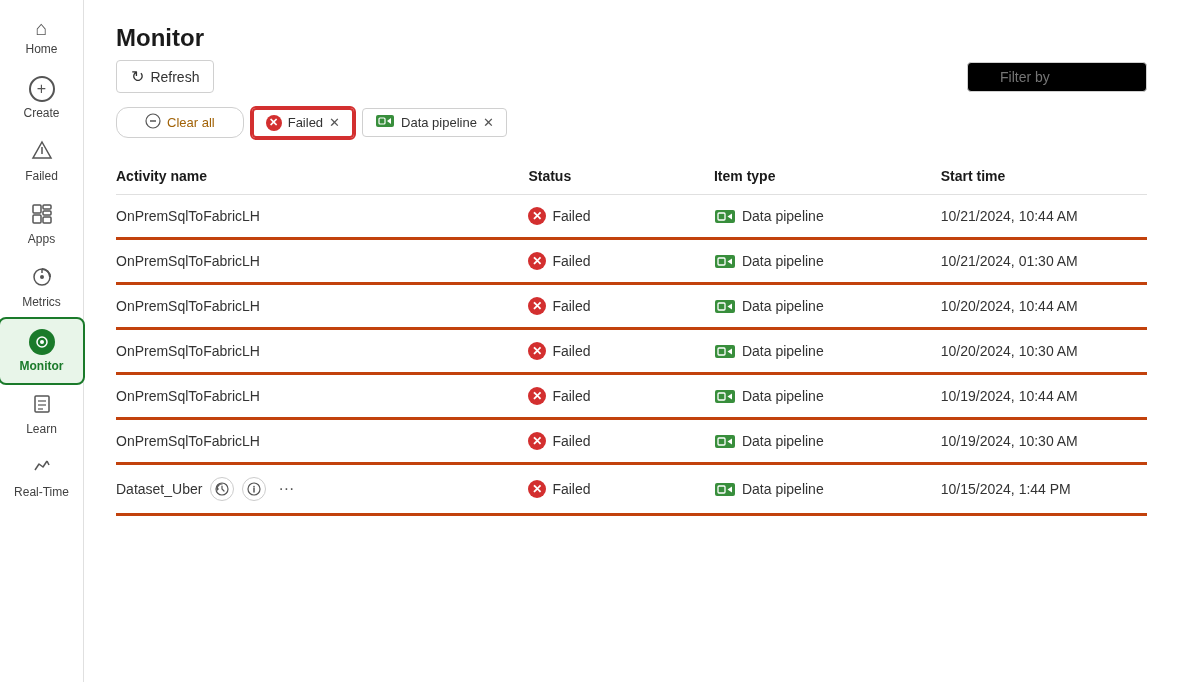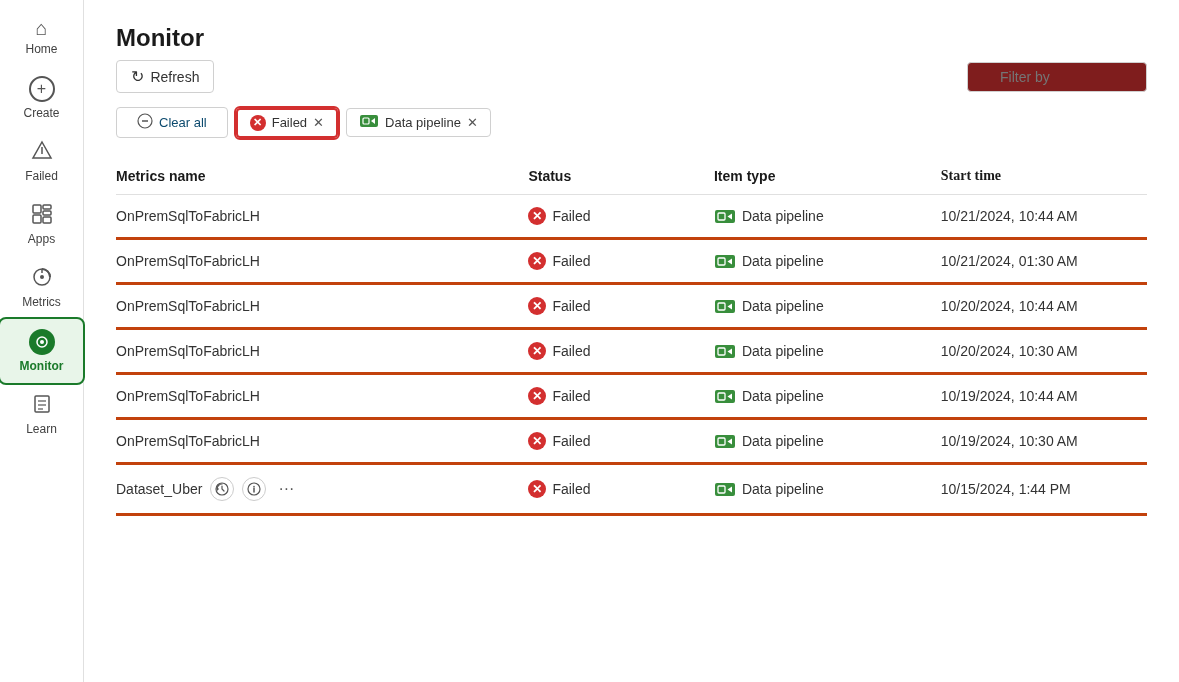"Filter by" .filter-input { background: #7f1d1d -> #000000 }
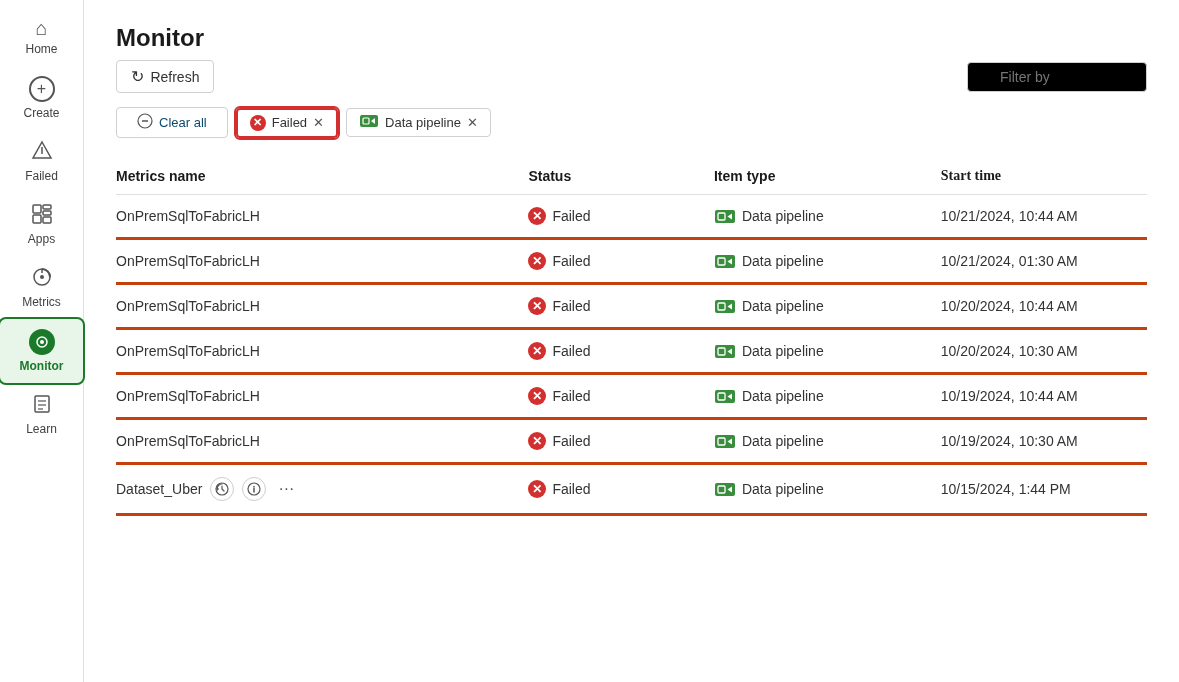"Clear all" .chip-clear { border-radius: 4px -> 12px; color: #0c4a6e -> #a16207; padding: 5px 20px -> 5px 28px }
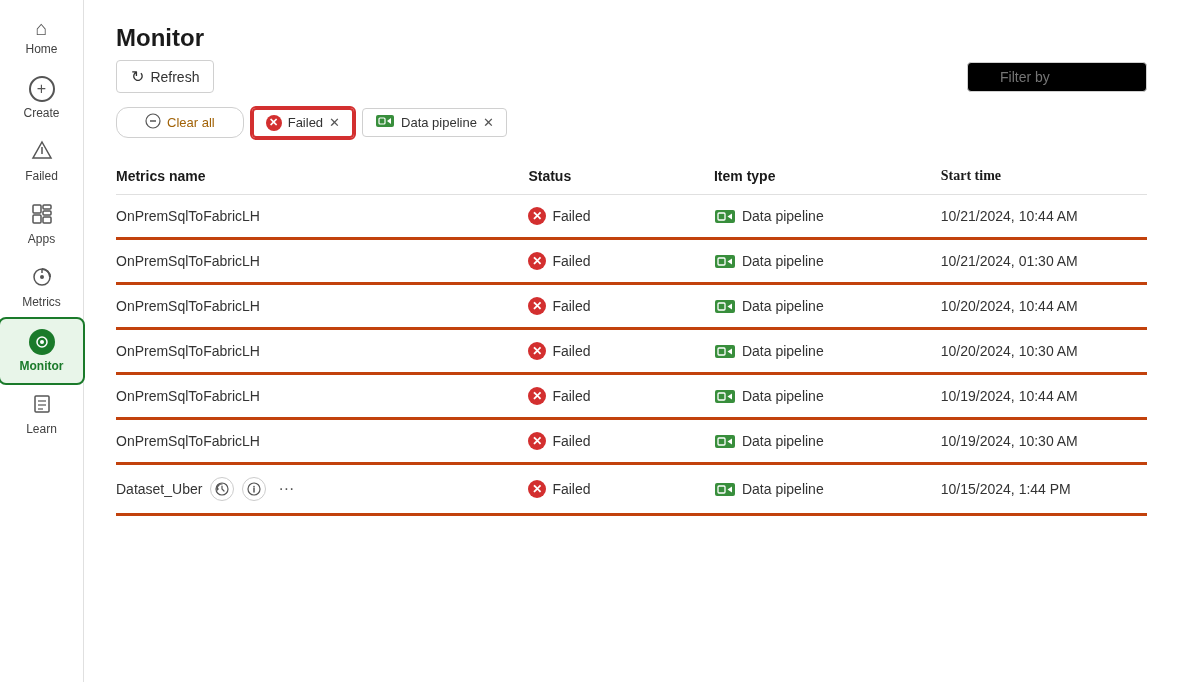"Metrics name" th { text: Metrics -> Activity }
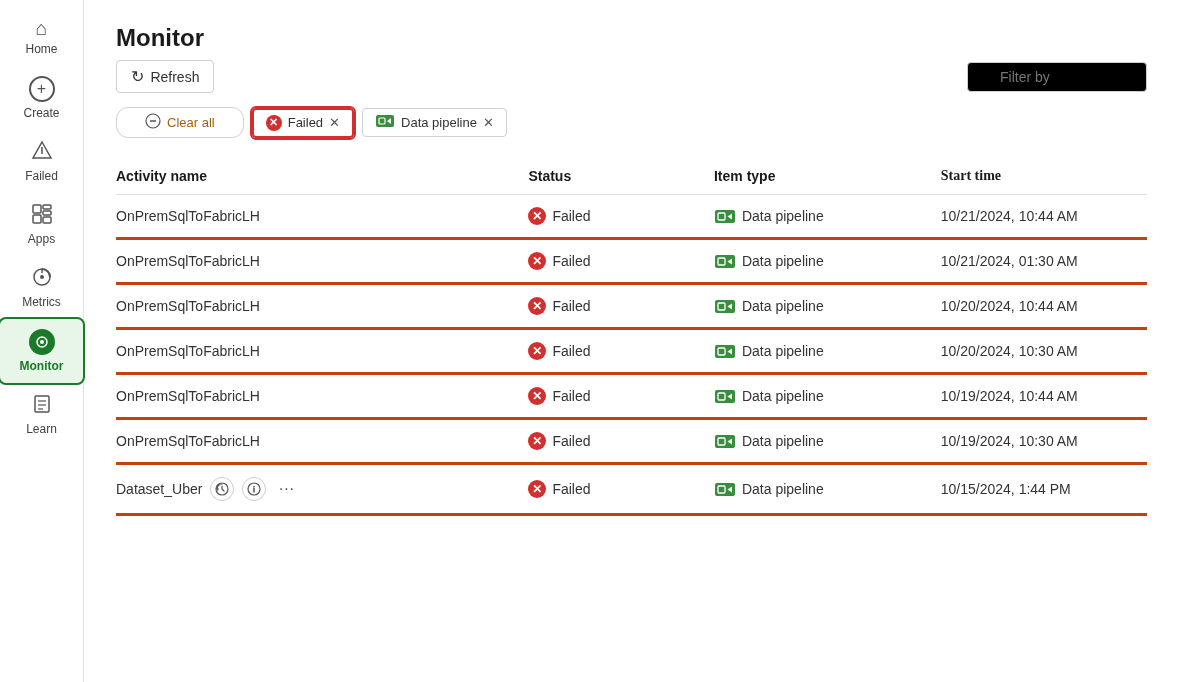"Start time" th { font-family: Liberation Serif, serif -> none }
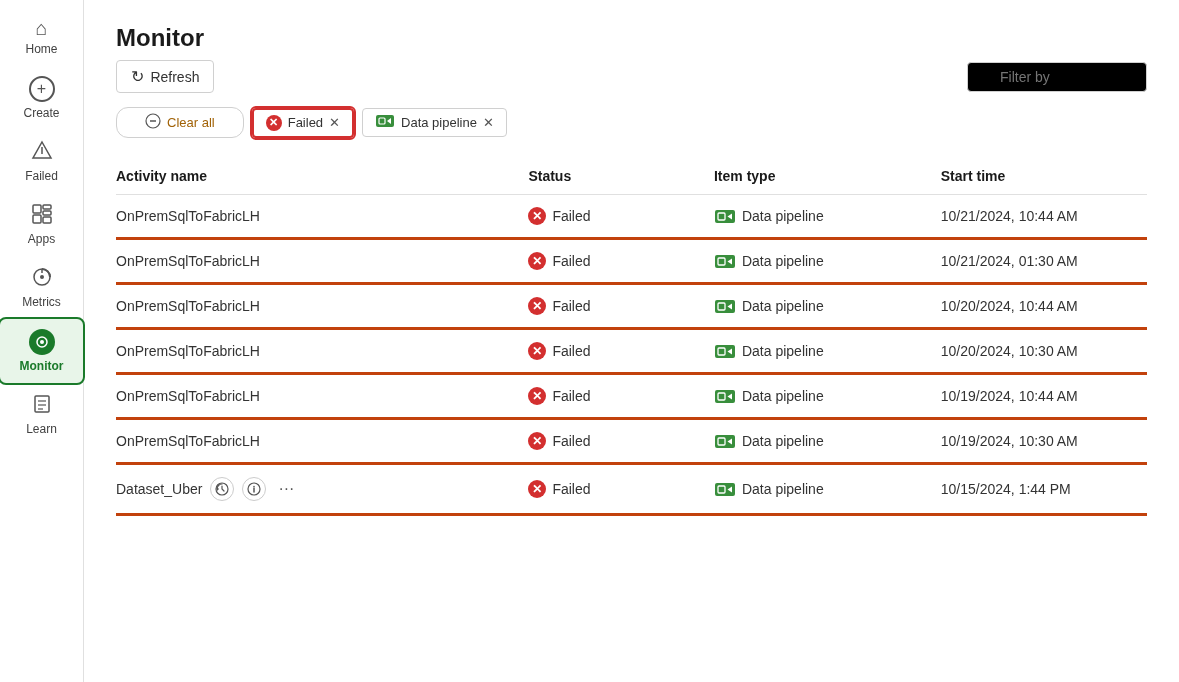"Real-Time" div.sidebar-item { html: none -> <div> <span> <svg> <path></path> <path></path> </svg> </span> <span>Real-Time</span> </div> }
